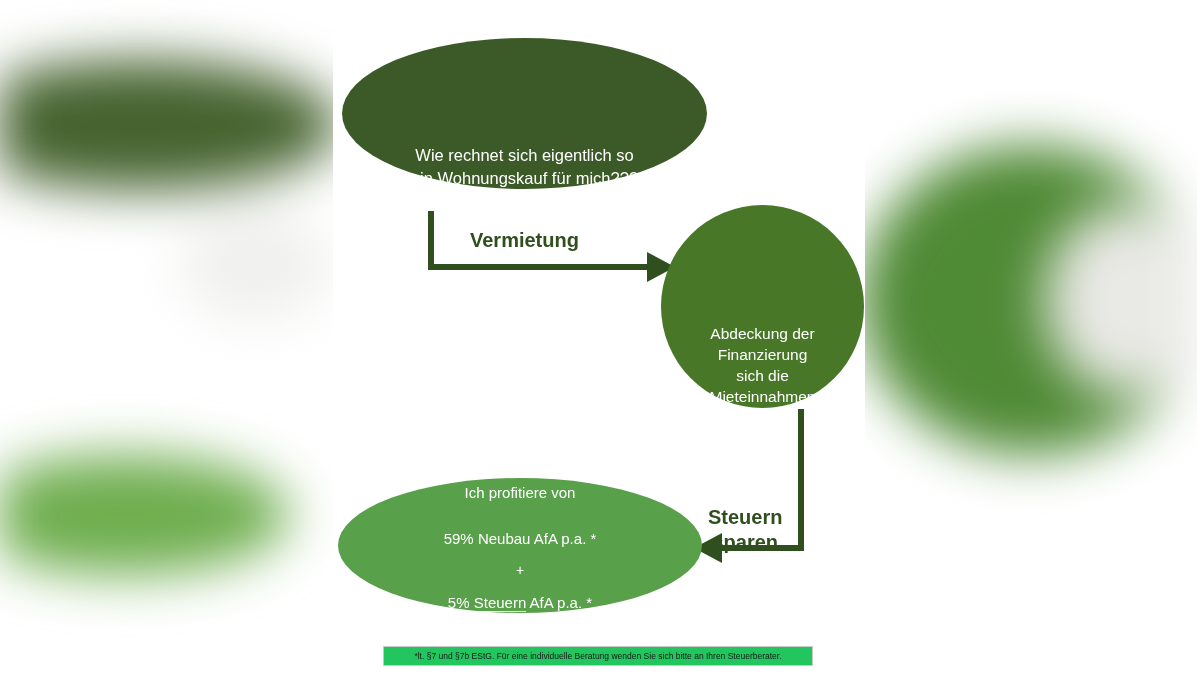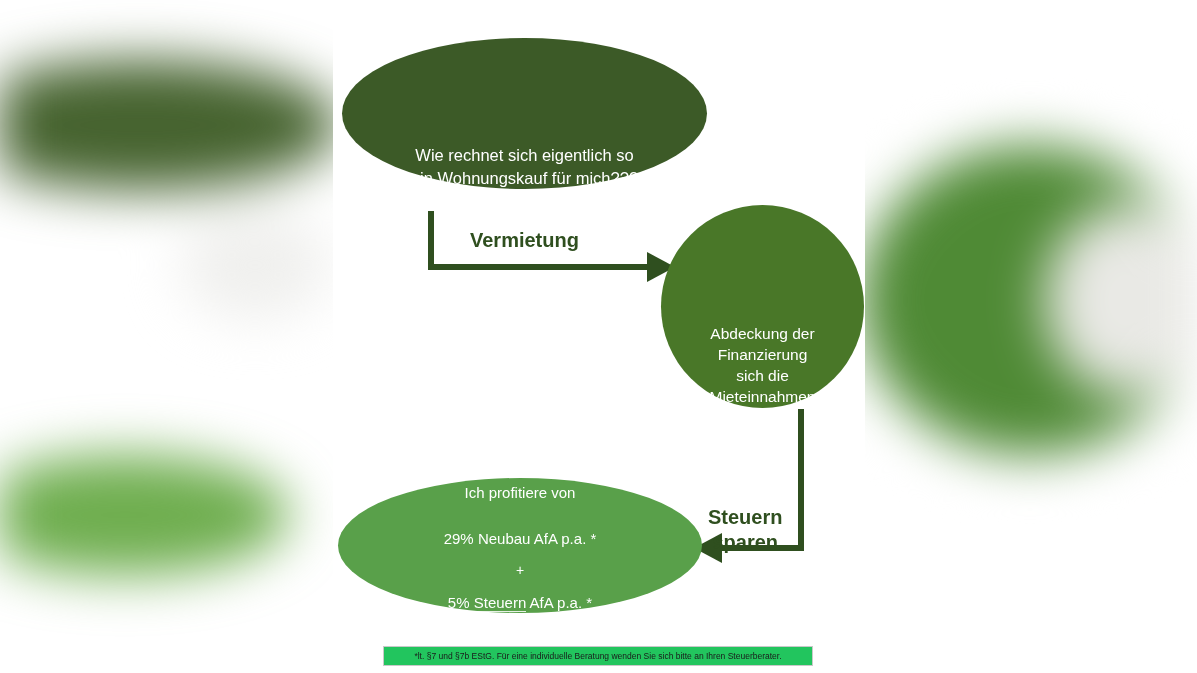"29% Neubau AfA p.a. *" span.benefit-line2 { text: 29% -> 59% }
